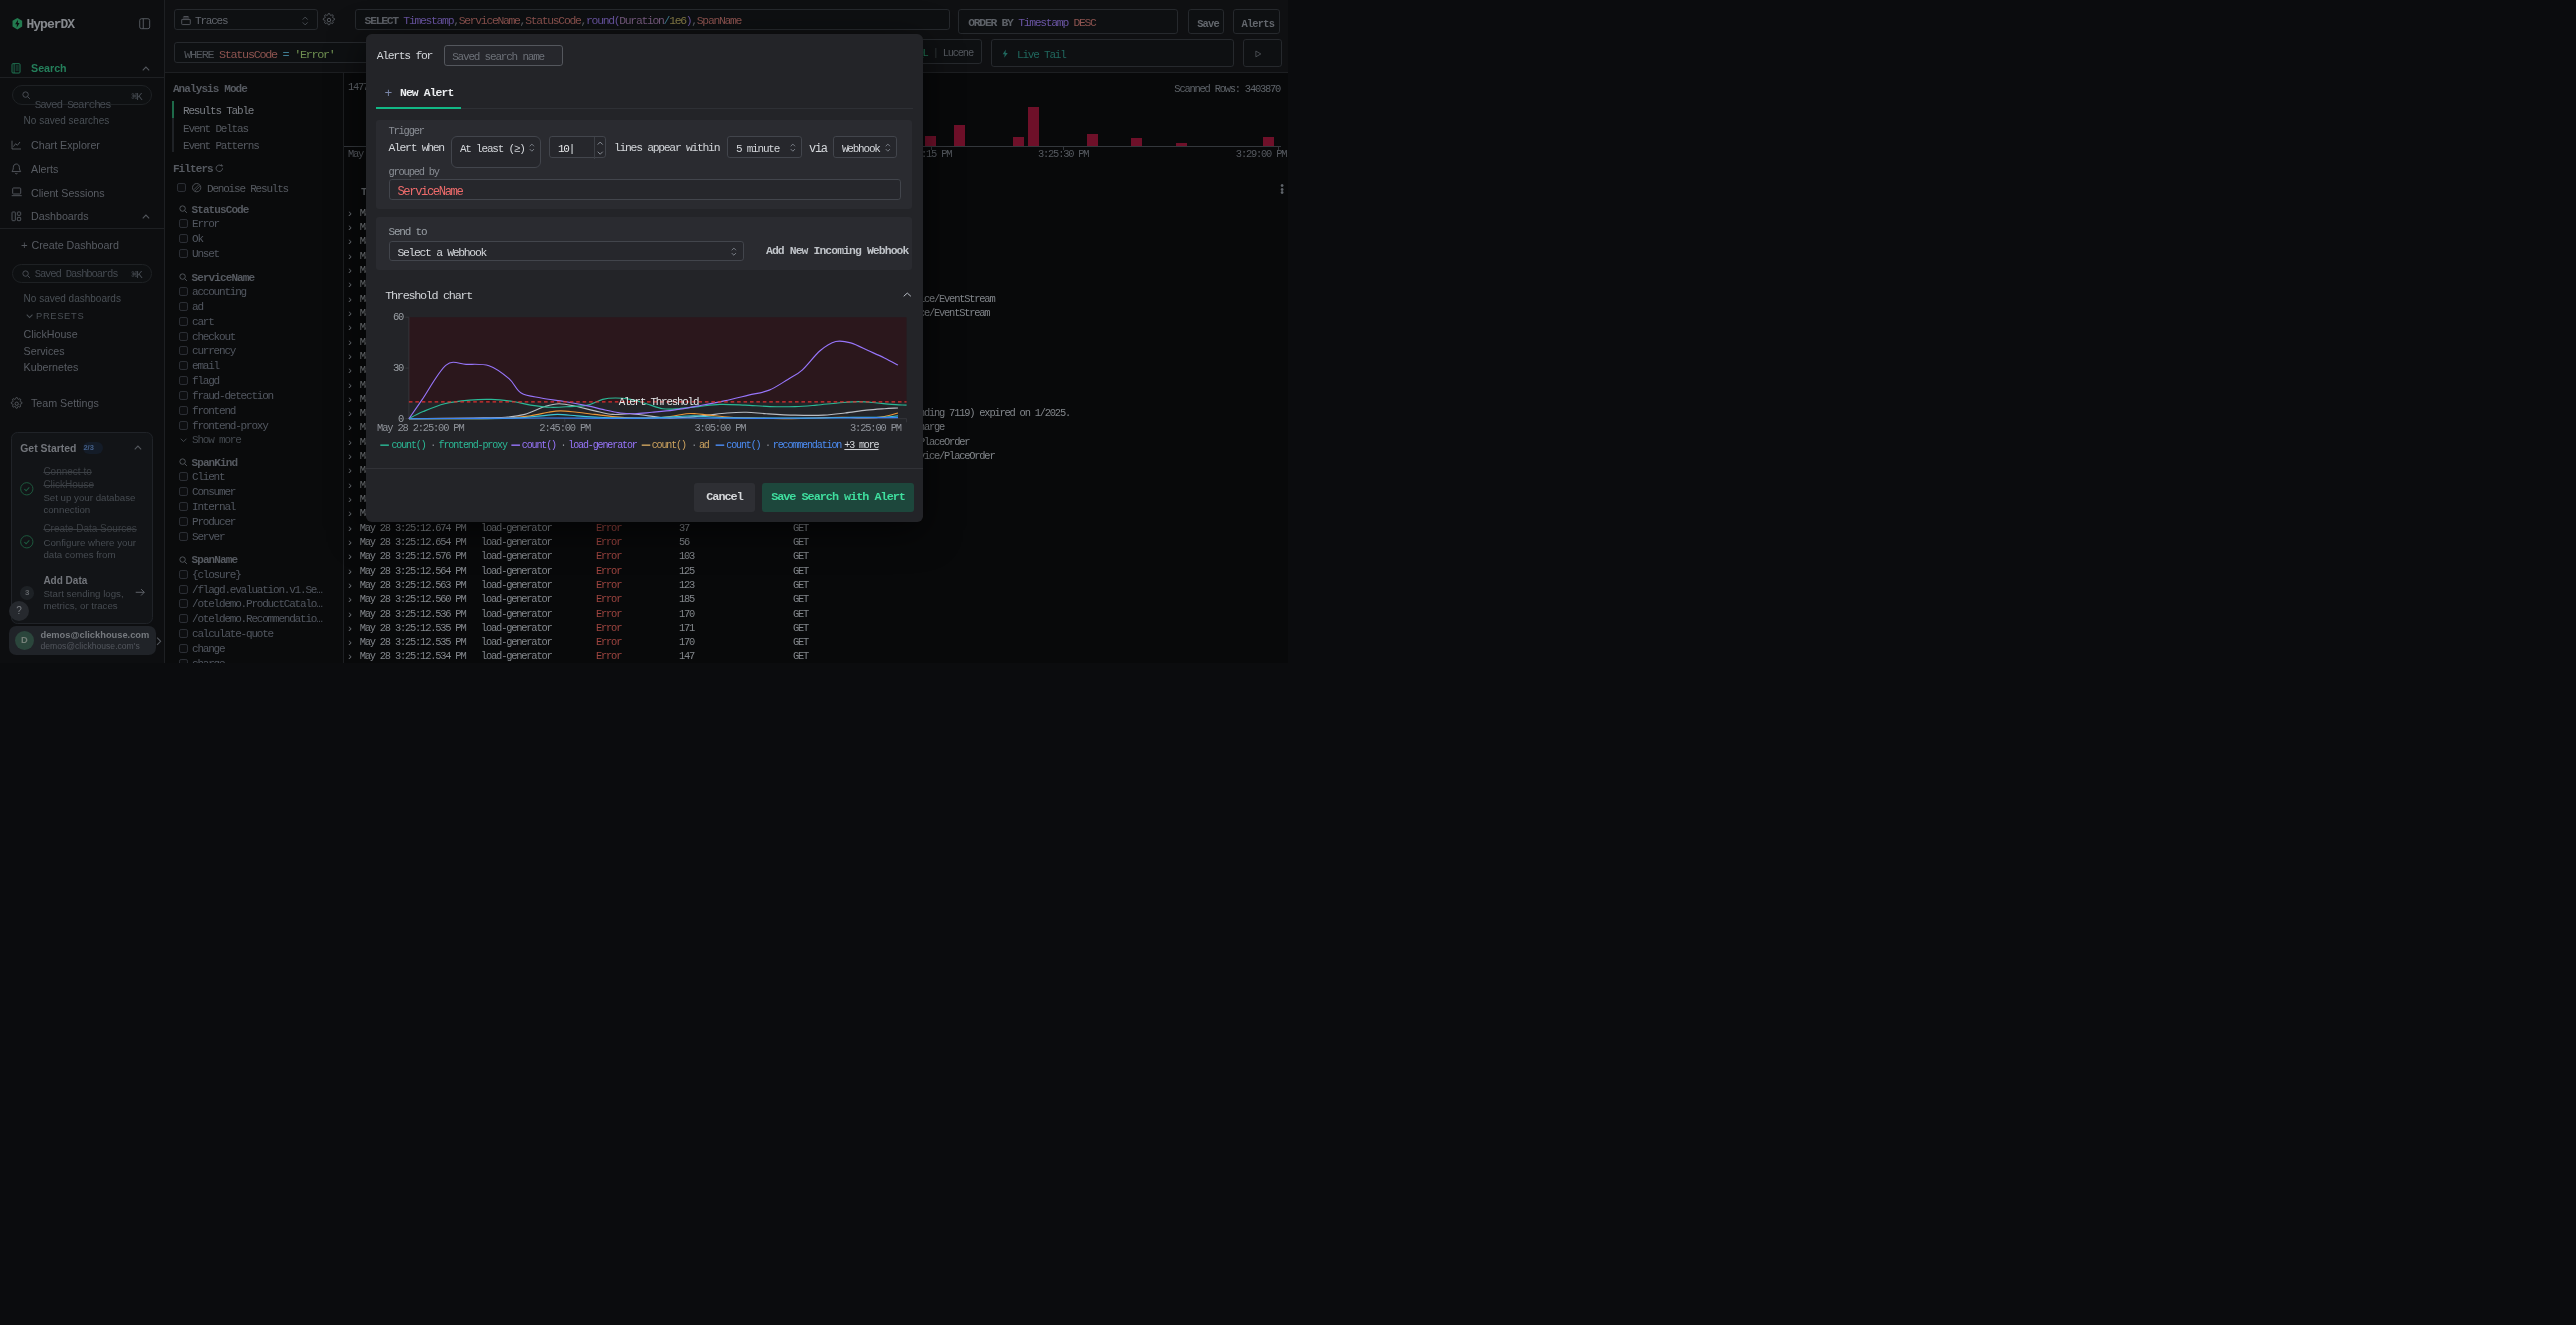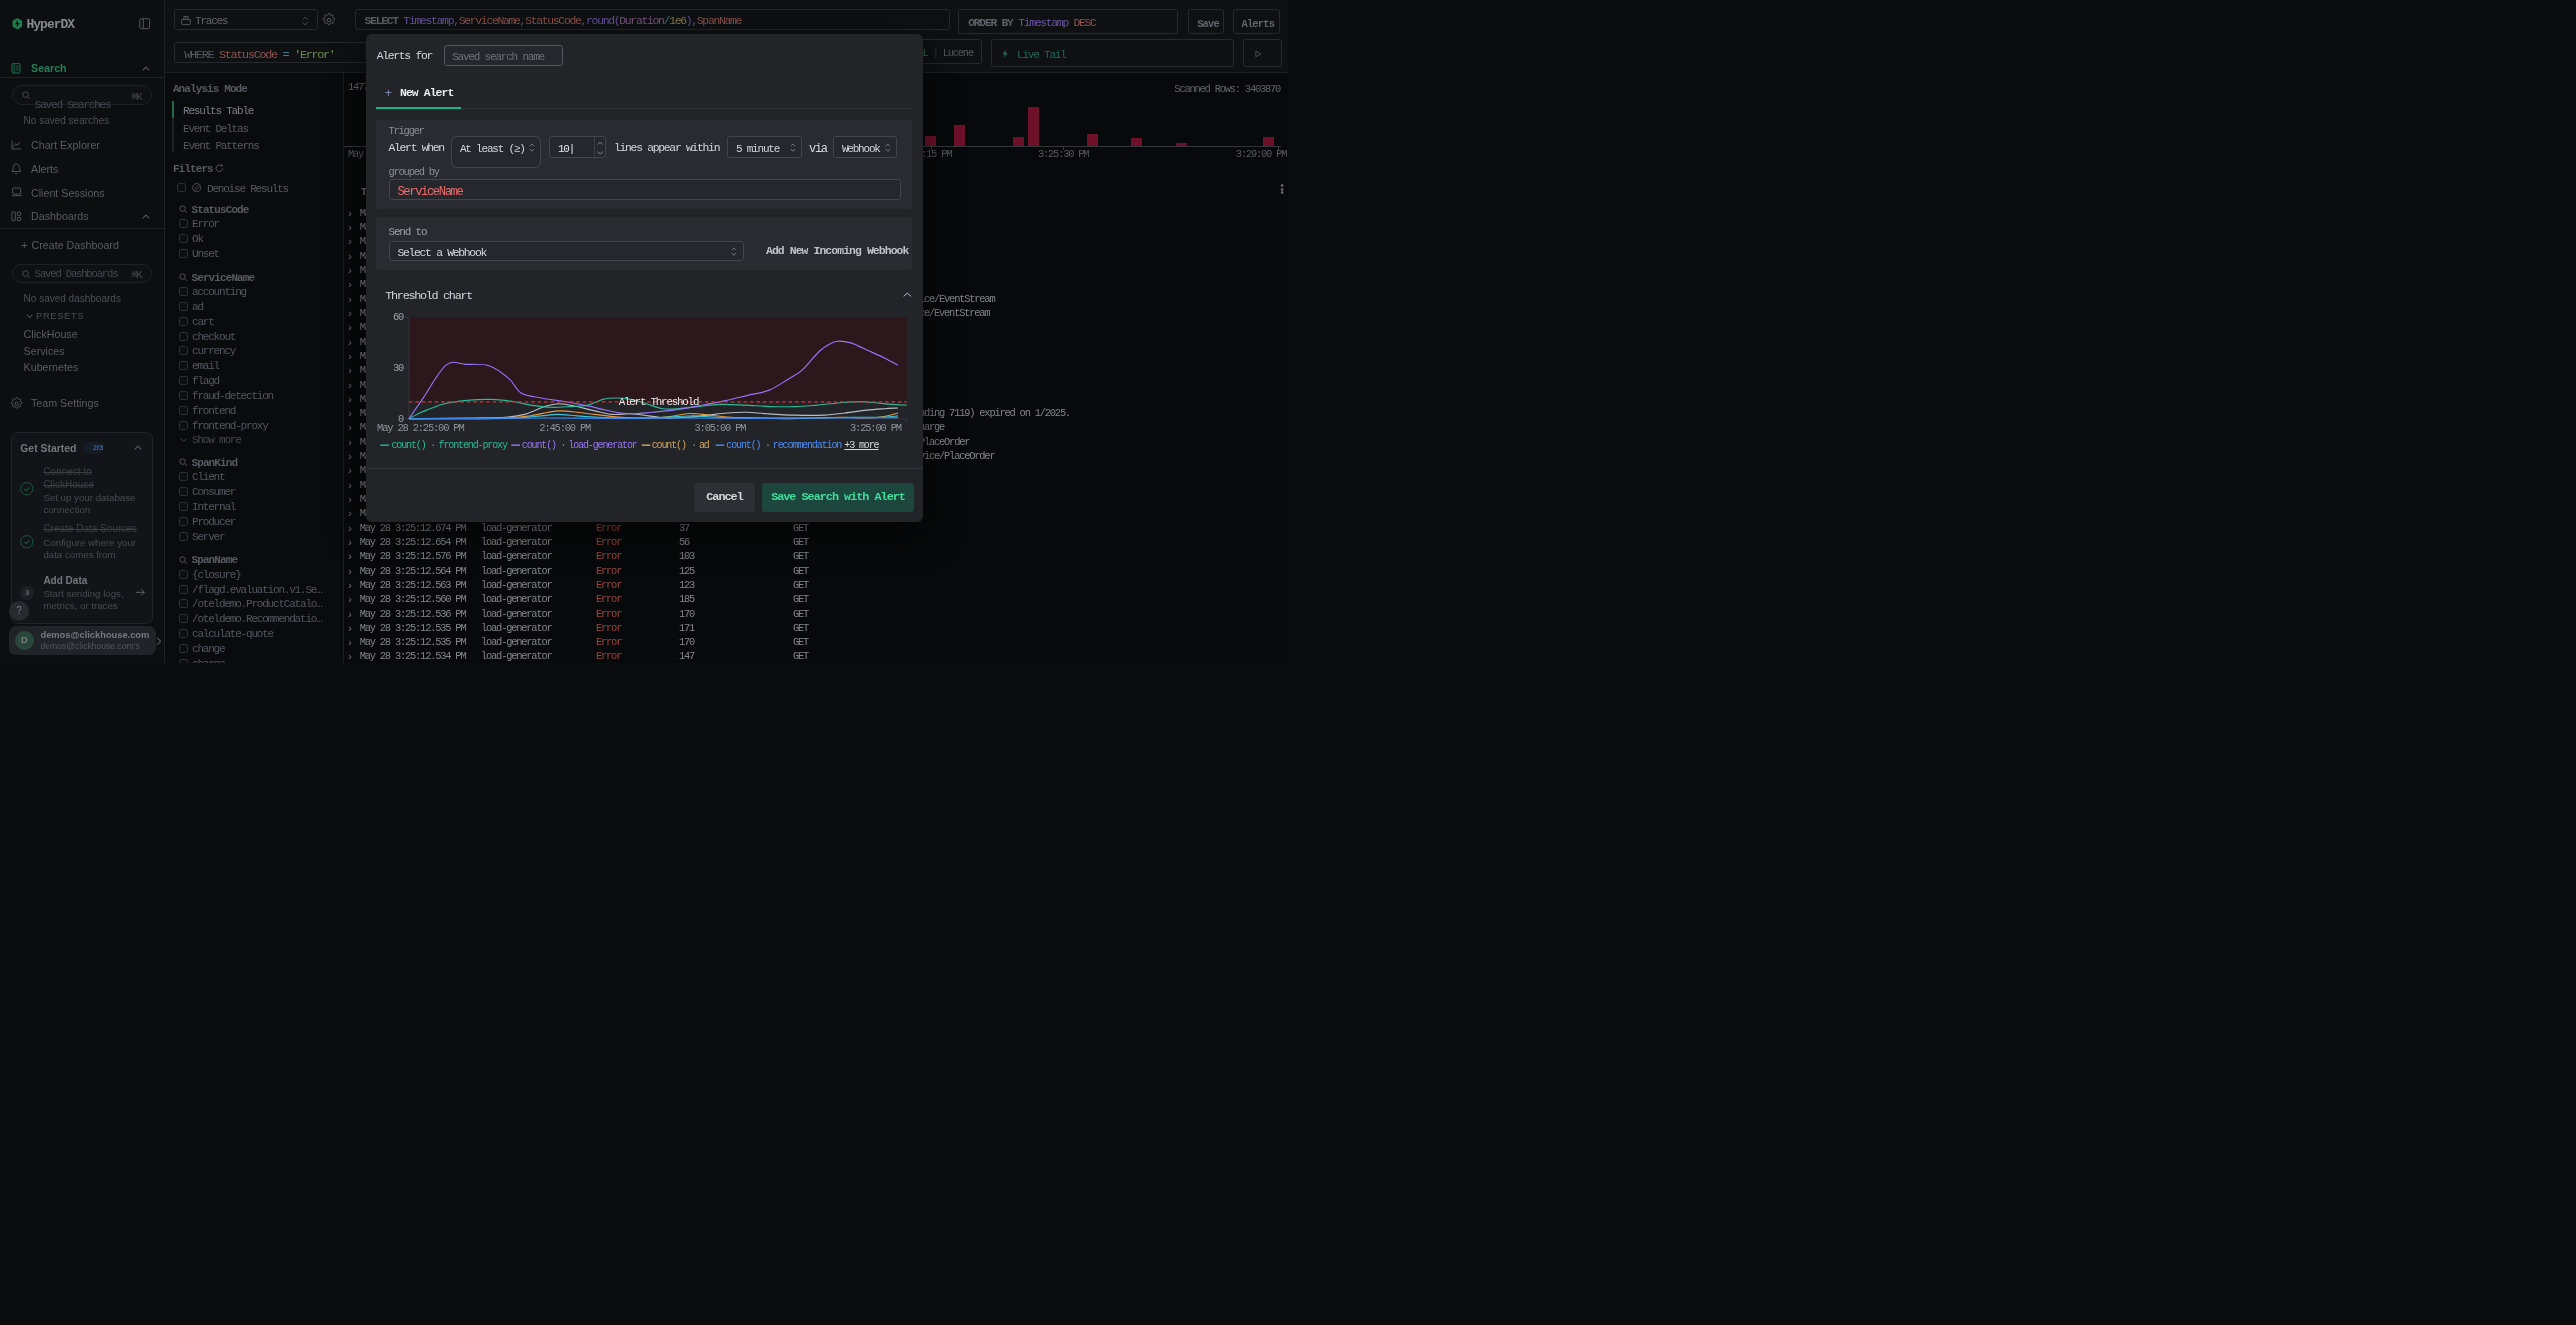"2/3" div.abs { text-align: right -> left }
